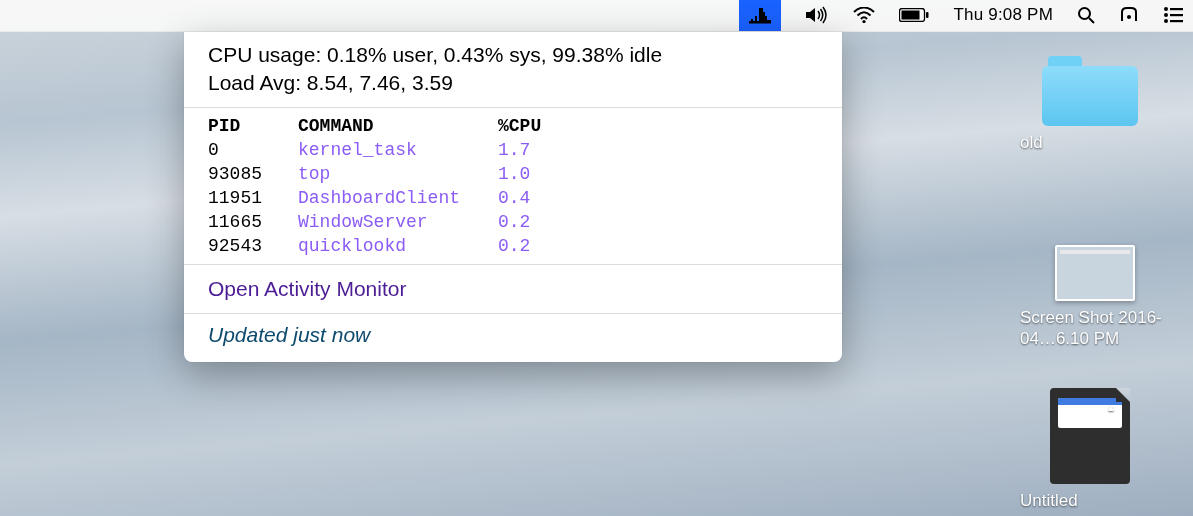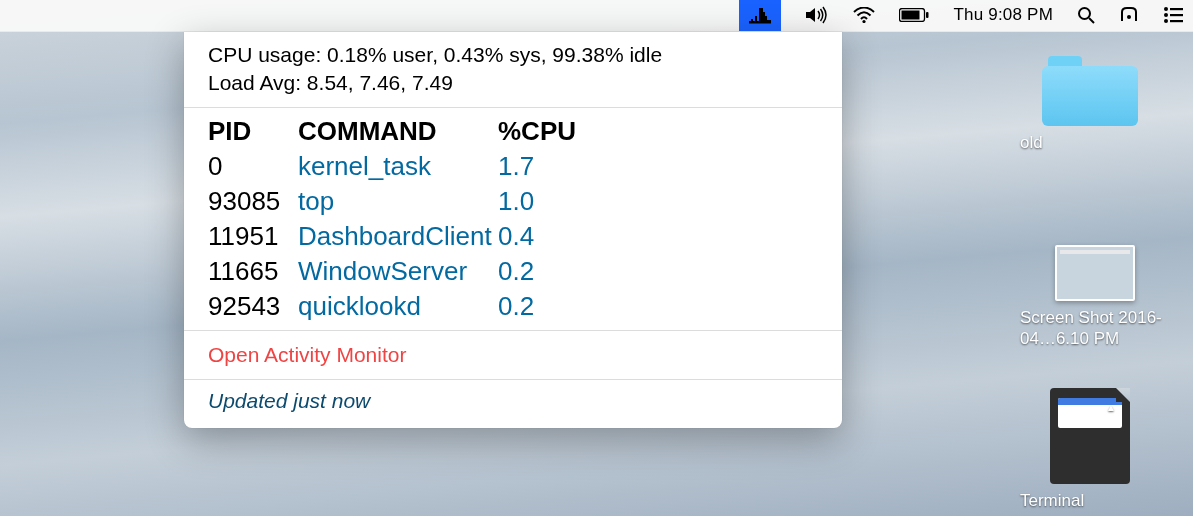"Load Avg: 8.54, 7.46, 7.49" div.cpu-line { text: 7.49 -> 3.59 }
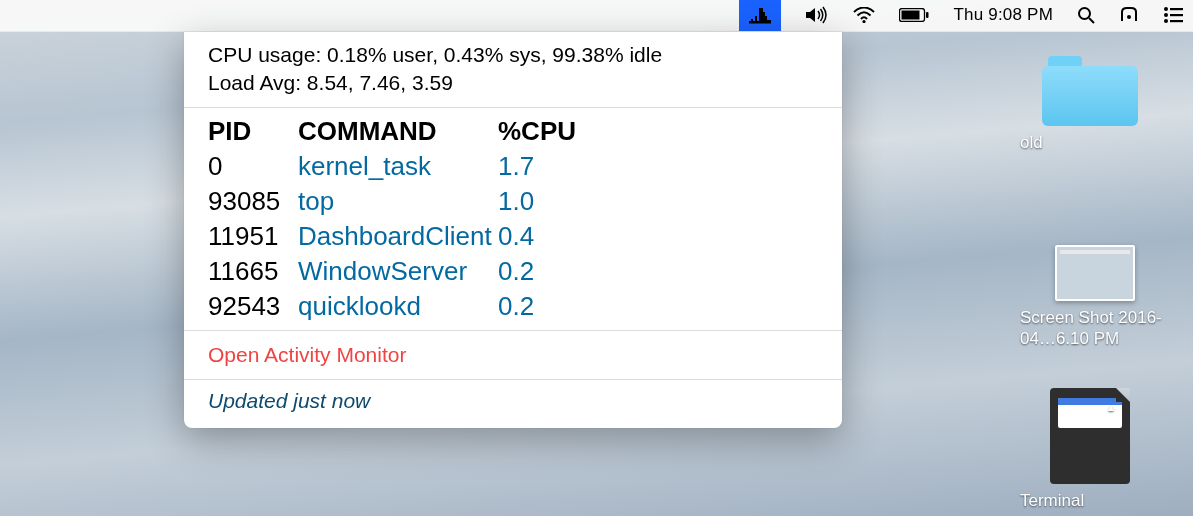"PID" .panel .mono { font-family: Liberation Sans, sans-serif -> Liberation Mono, monospace; font-size: 26px -> 18px }
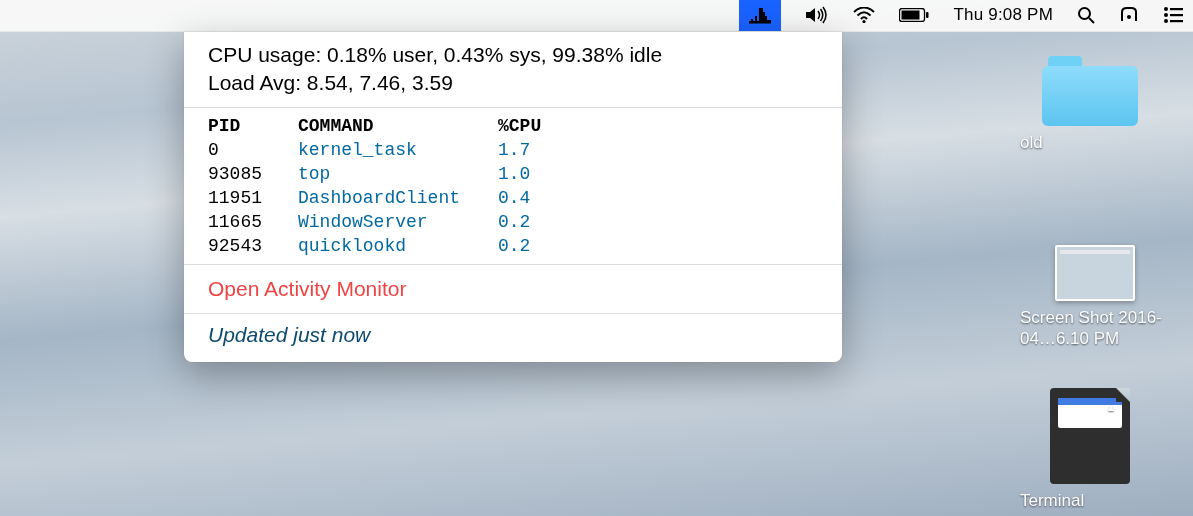"kernel_task" .panel td.cmd, .panel td.cpu { color: #0369a1 -> #8b5cf6 }
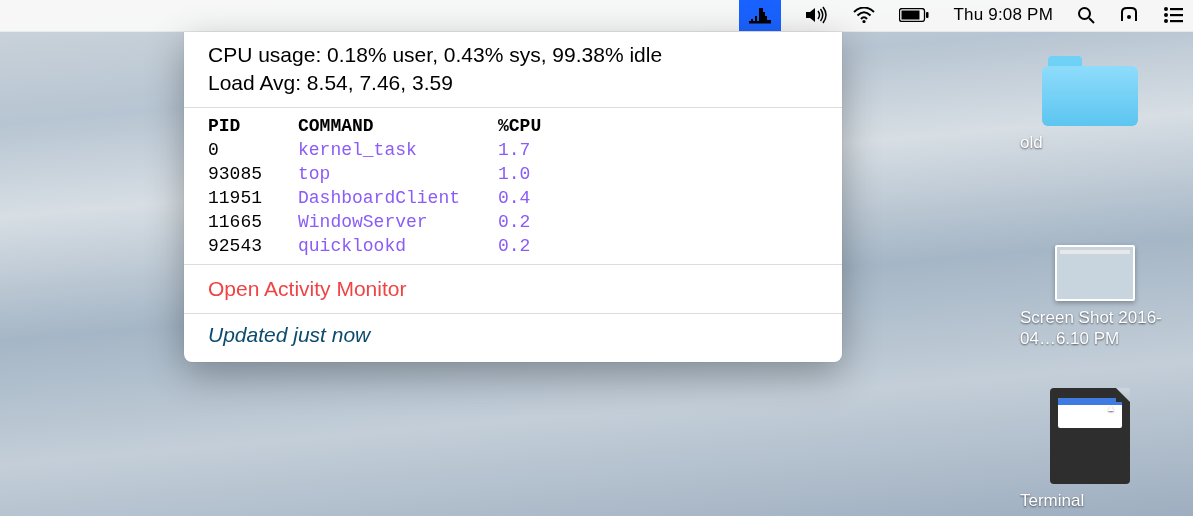"Open Activity Monitor" .panel .link { color: #ef4444 -> #4c1d95 }
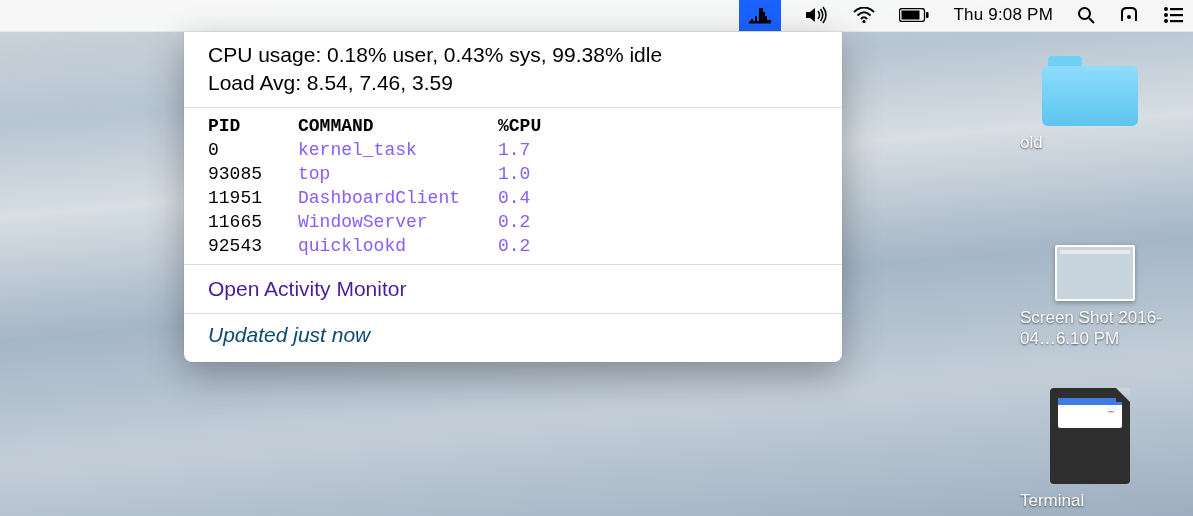"Terminal" div.label { text: Terminal -> Untitled }
